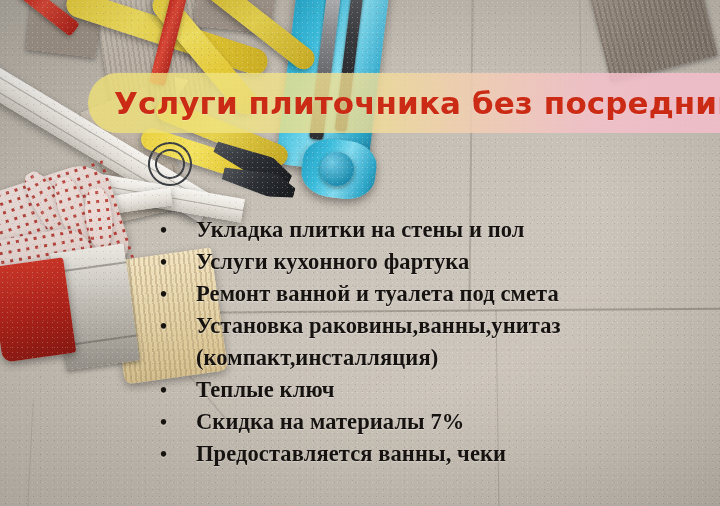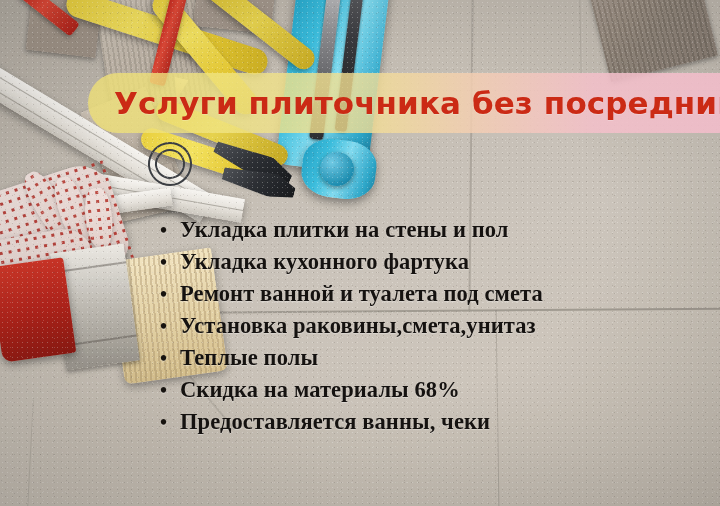"Укладка плитки на стены и" .svc-label { margin-left: none -> 16px }
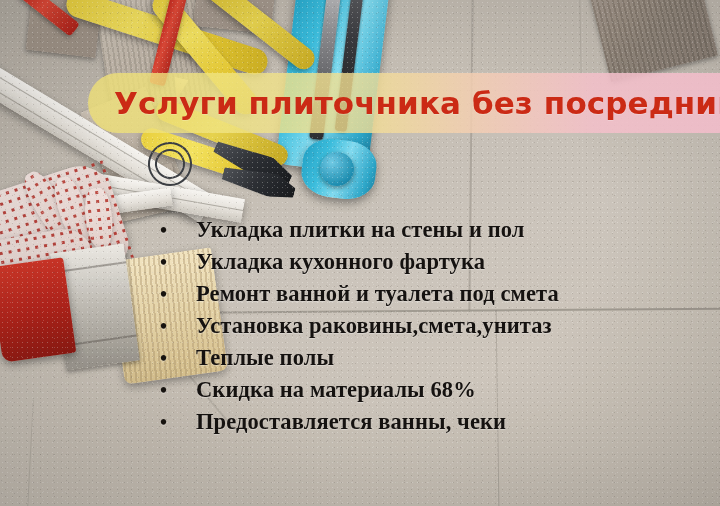"Укладка кухонного фартука" span.svc-label { text: Укладка -> Услуги }
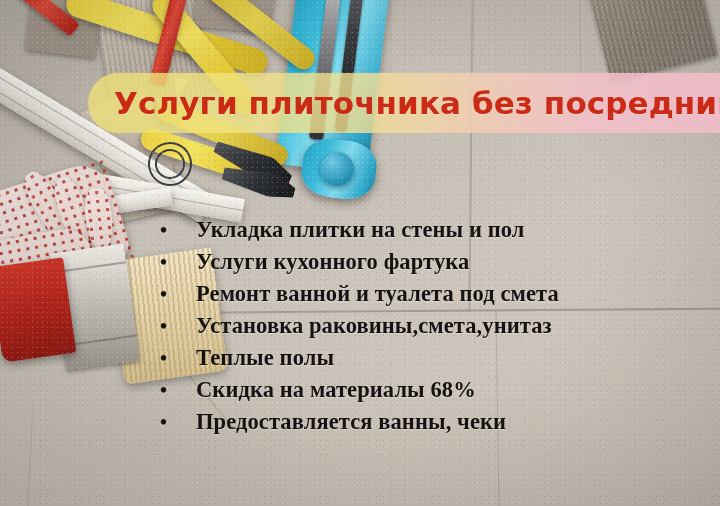"Установка раковины,смета,унитаз" span.svc-label { text: раковины,смета,унитаз -> раковины,ванны,унитаз }
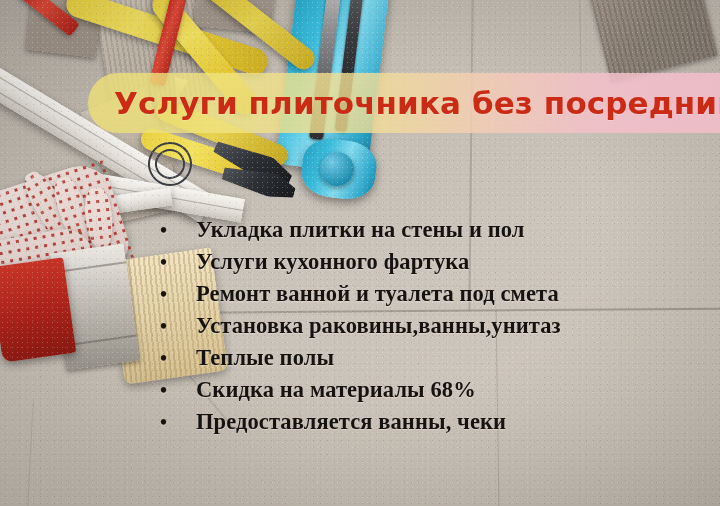"(компакт,инсталляция)" div.svc-item { html: none -> <div> <span></span> <span>(компакт,инсталляция)</span> </div> }
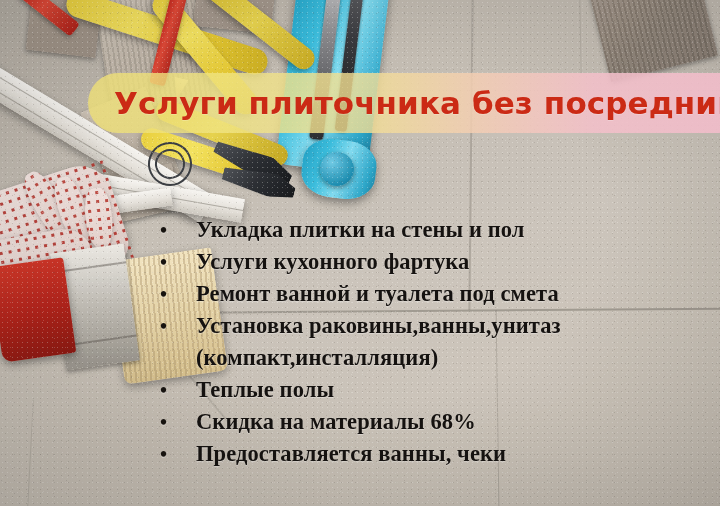"Теплые полы" span.svc-label { text: полы -> ключ }
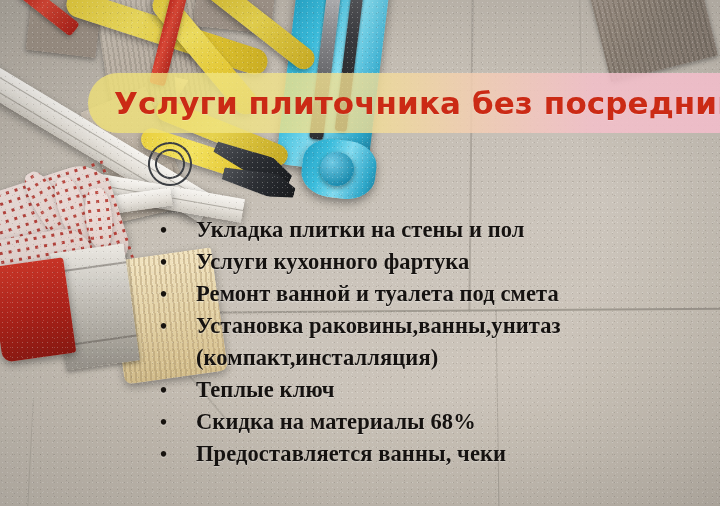"Скидка на материалы 68%" span.svc-label { text: 68% -> 7% }
